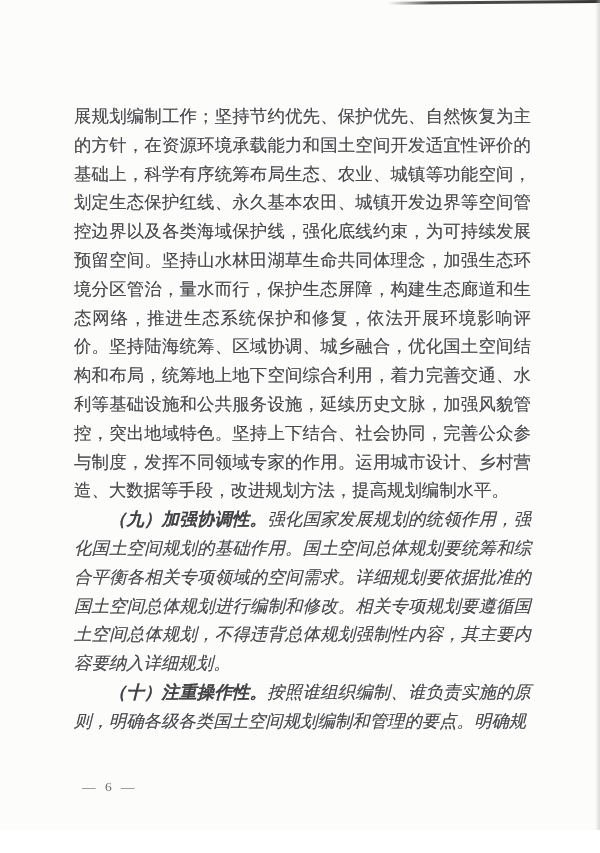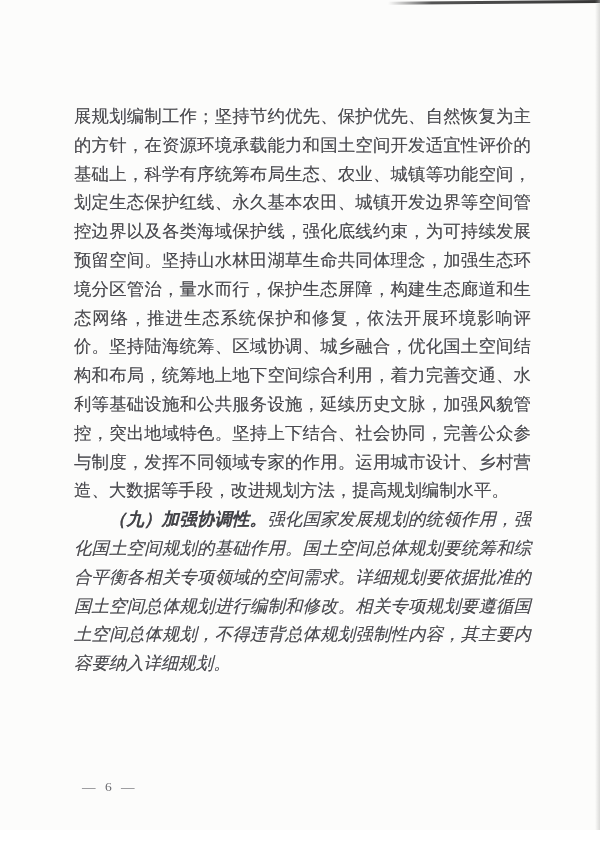"（十）注重操作性。按照谁组织编制、谁负责实施的原则，明确各级各类国土空间规划编制" p.para { html: none -> <p><span>（十）注重操作性。</span><span>按照谁组织编制、谁负责实施的原则，明确各级各类国土空间规划编制和管理的要点。明确规</span></p> }
